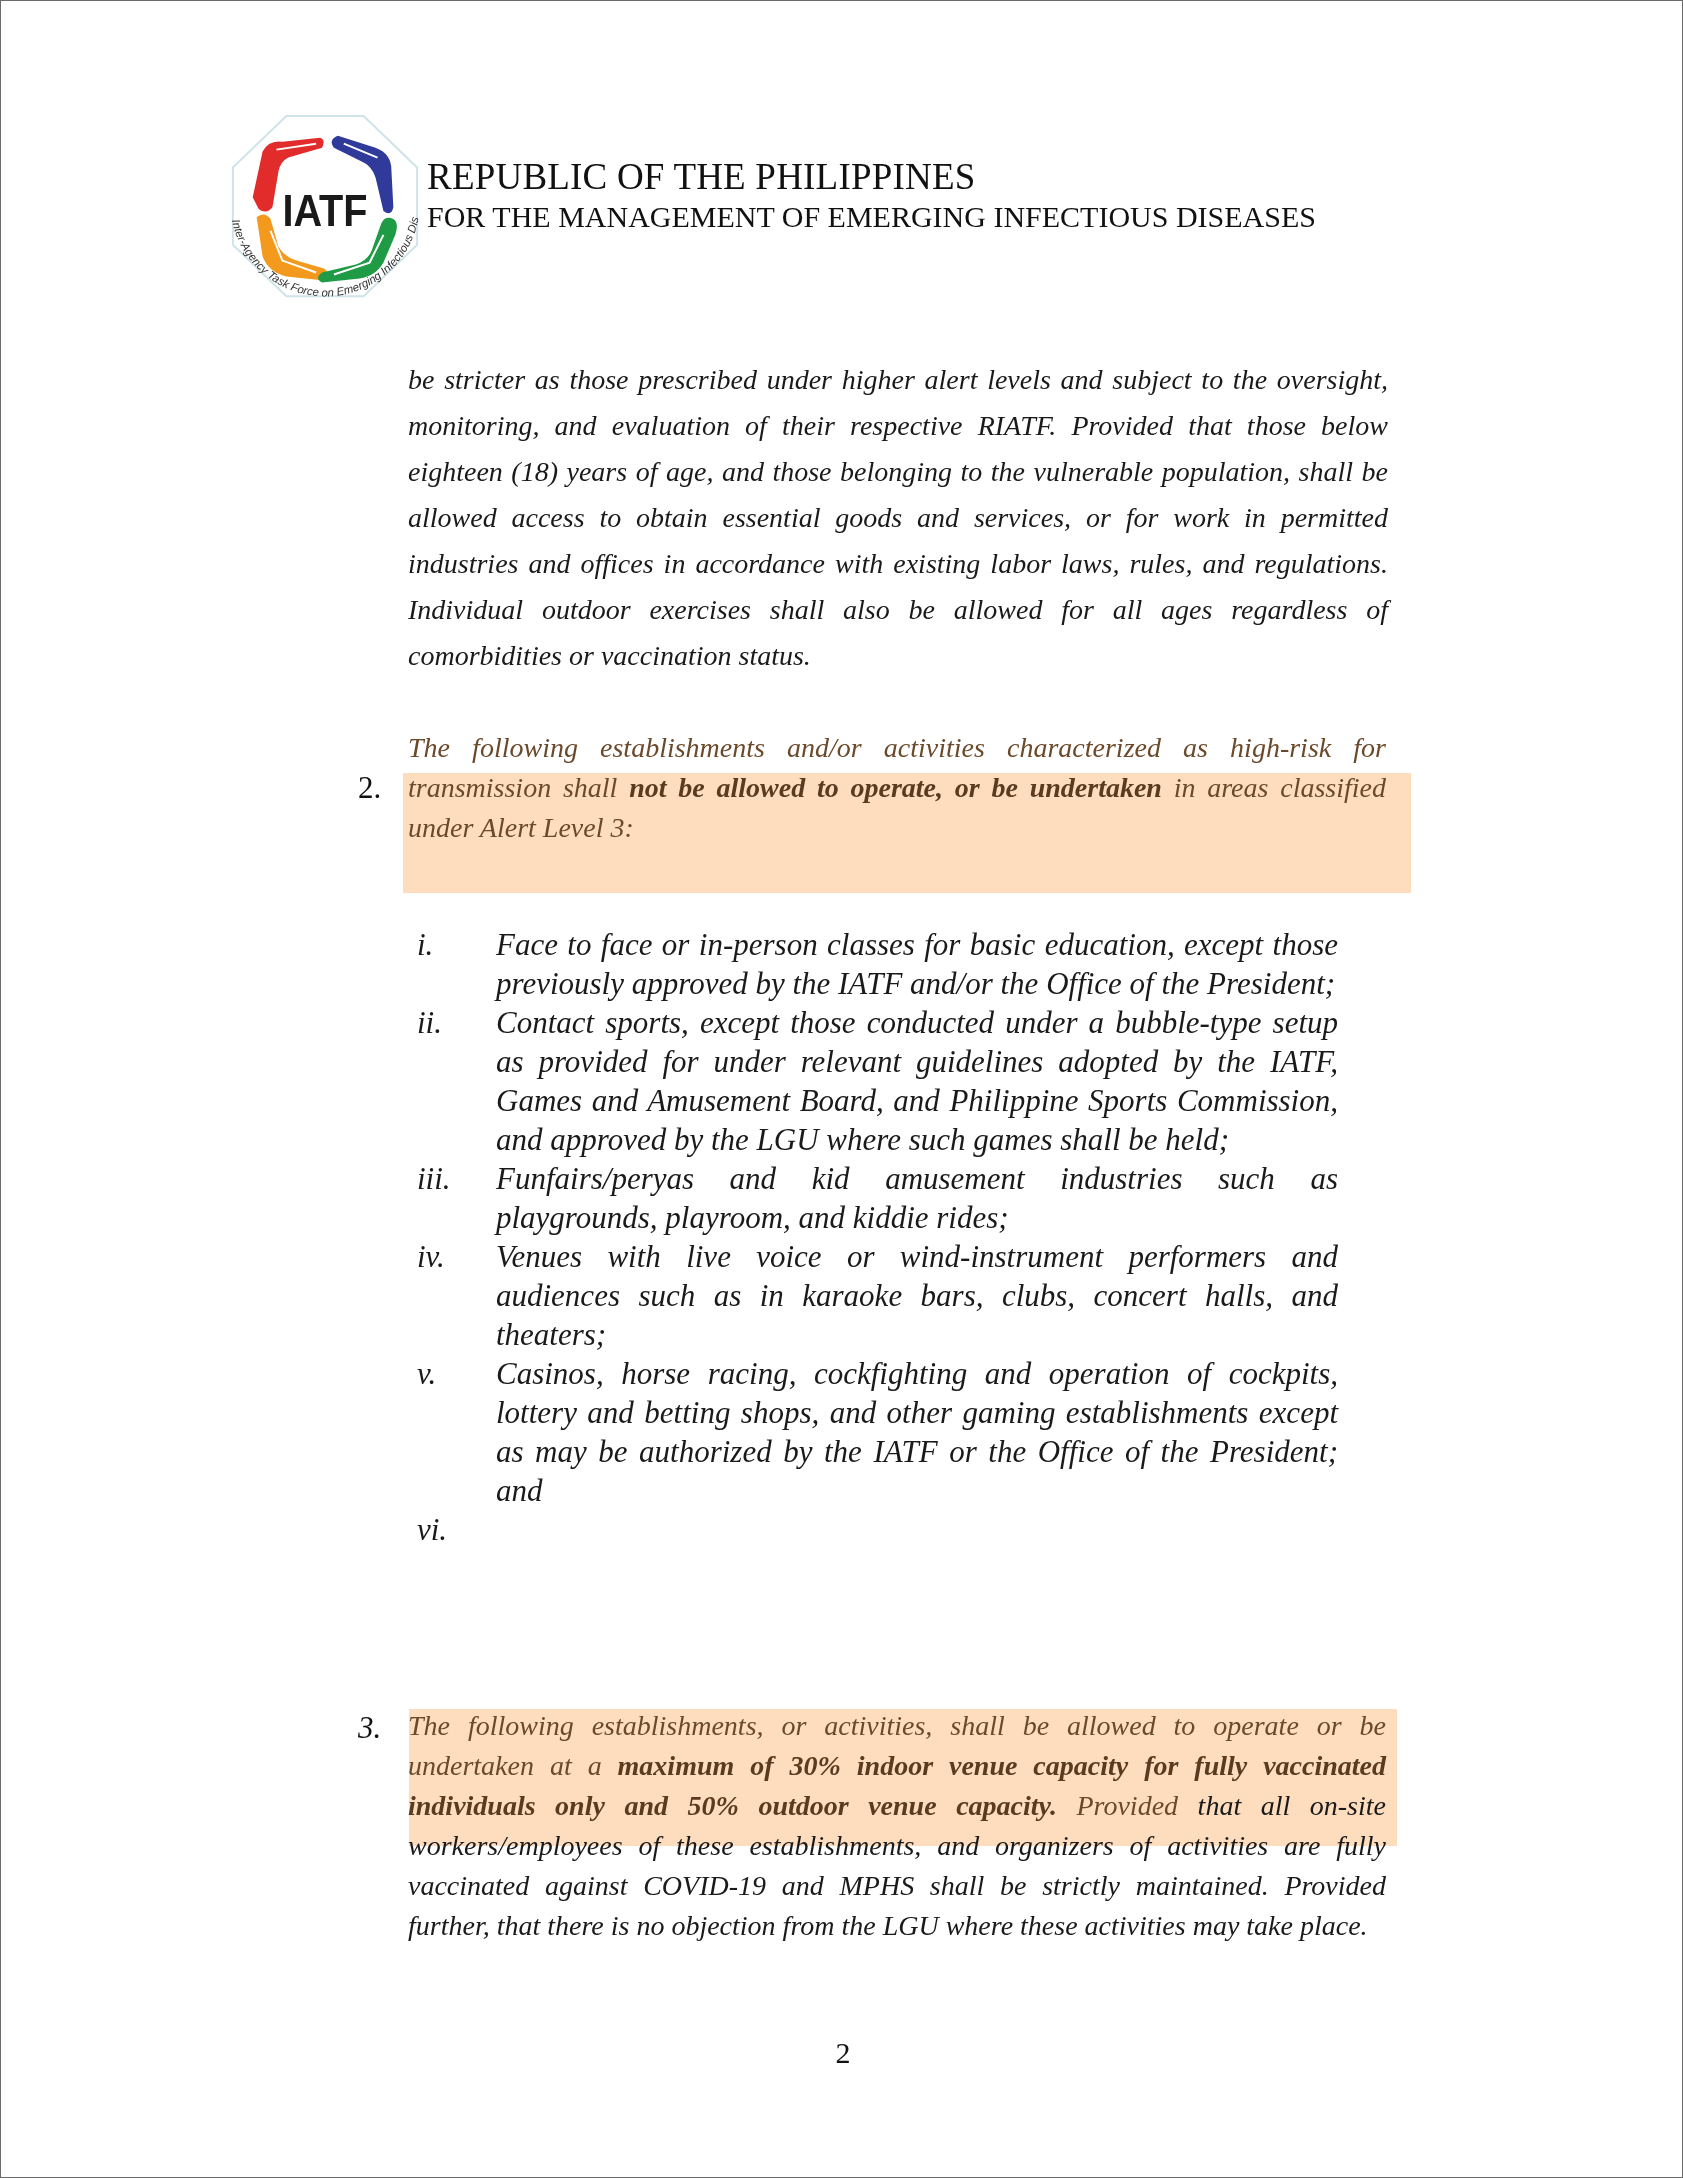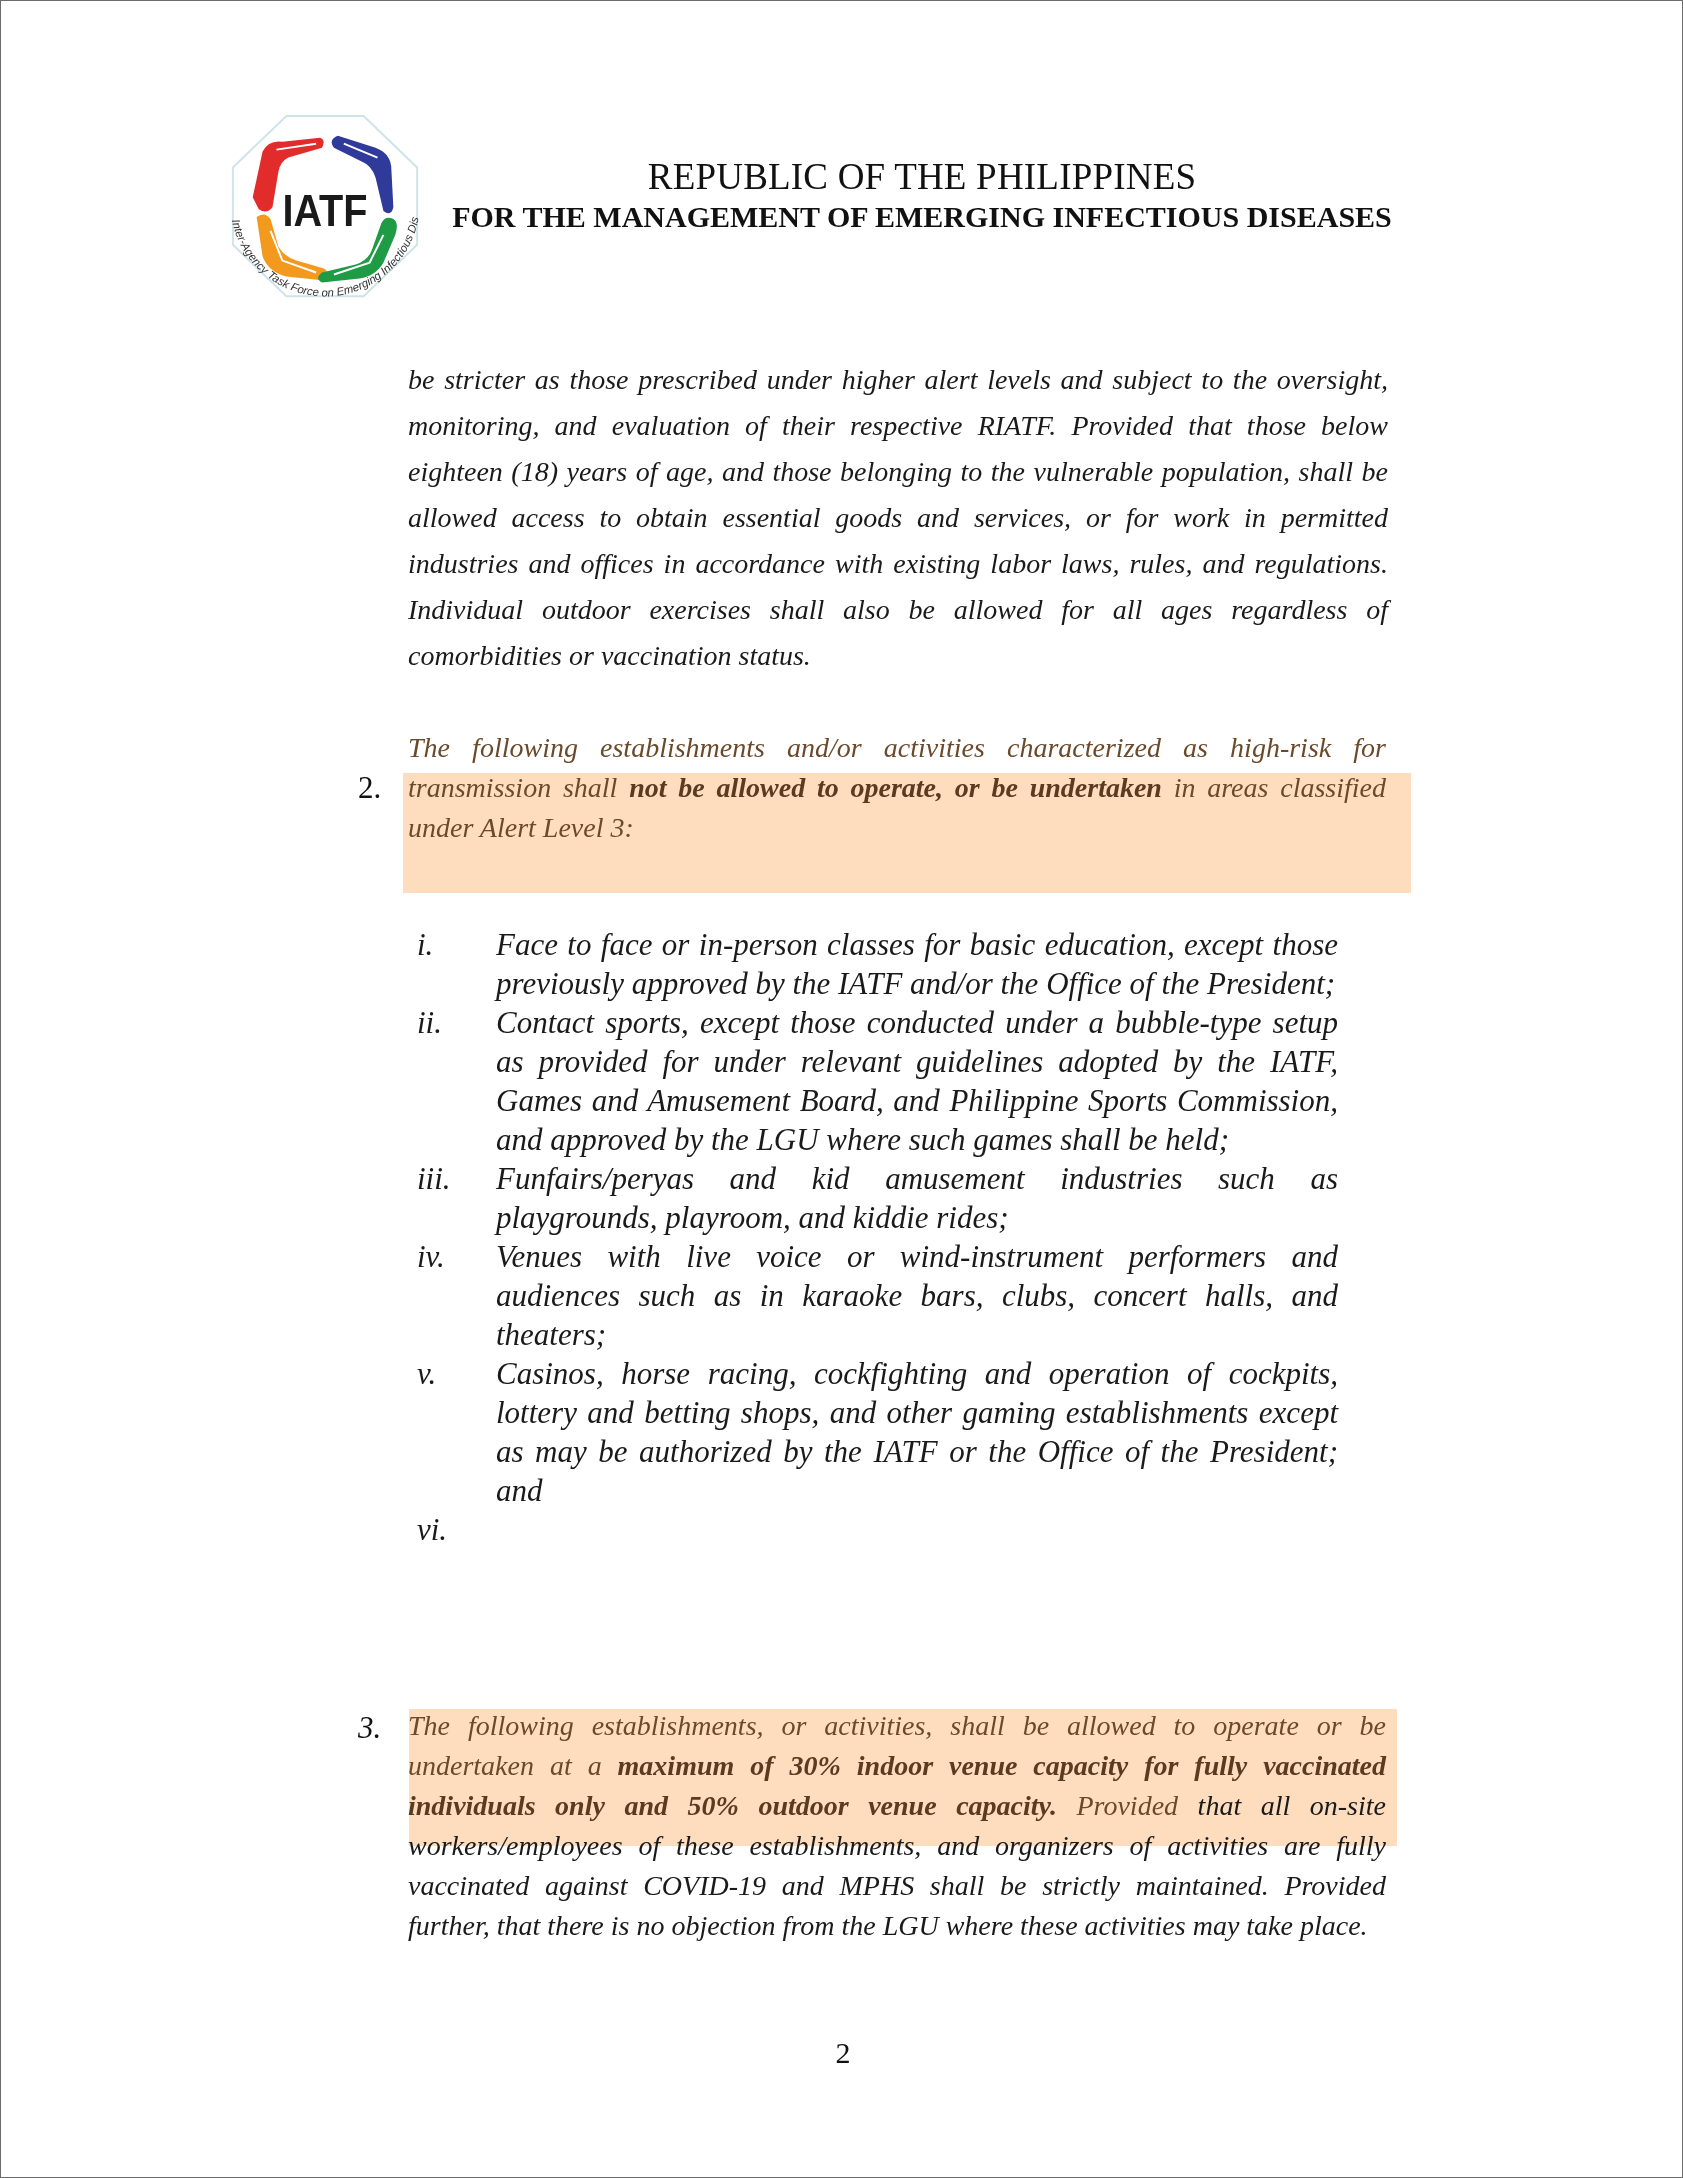"REPUBLIC OF THE PHILIPPINES" .hdr { text-align: center -> left }
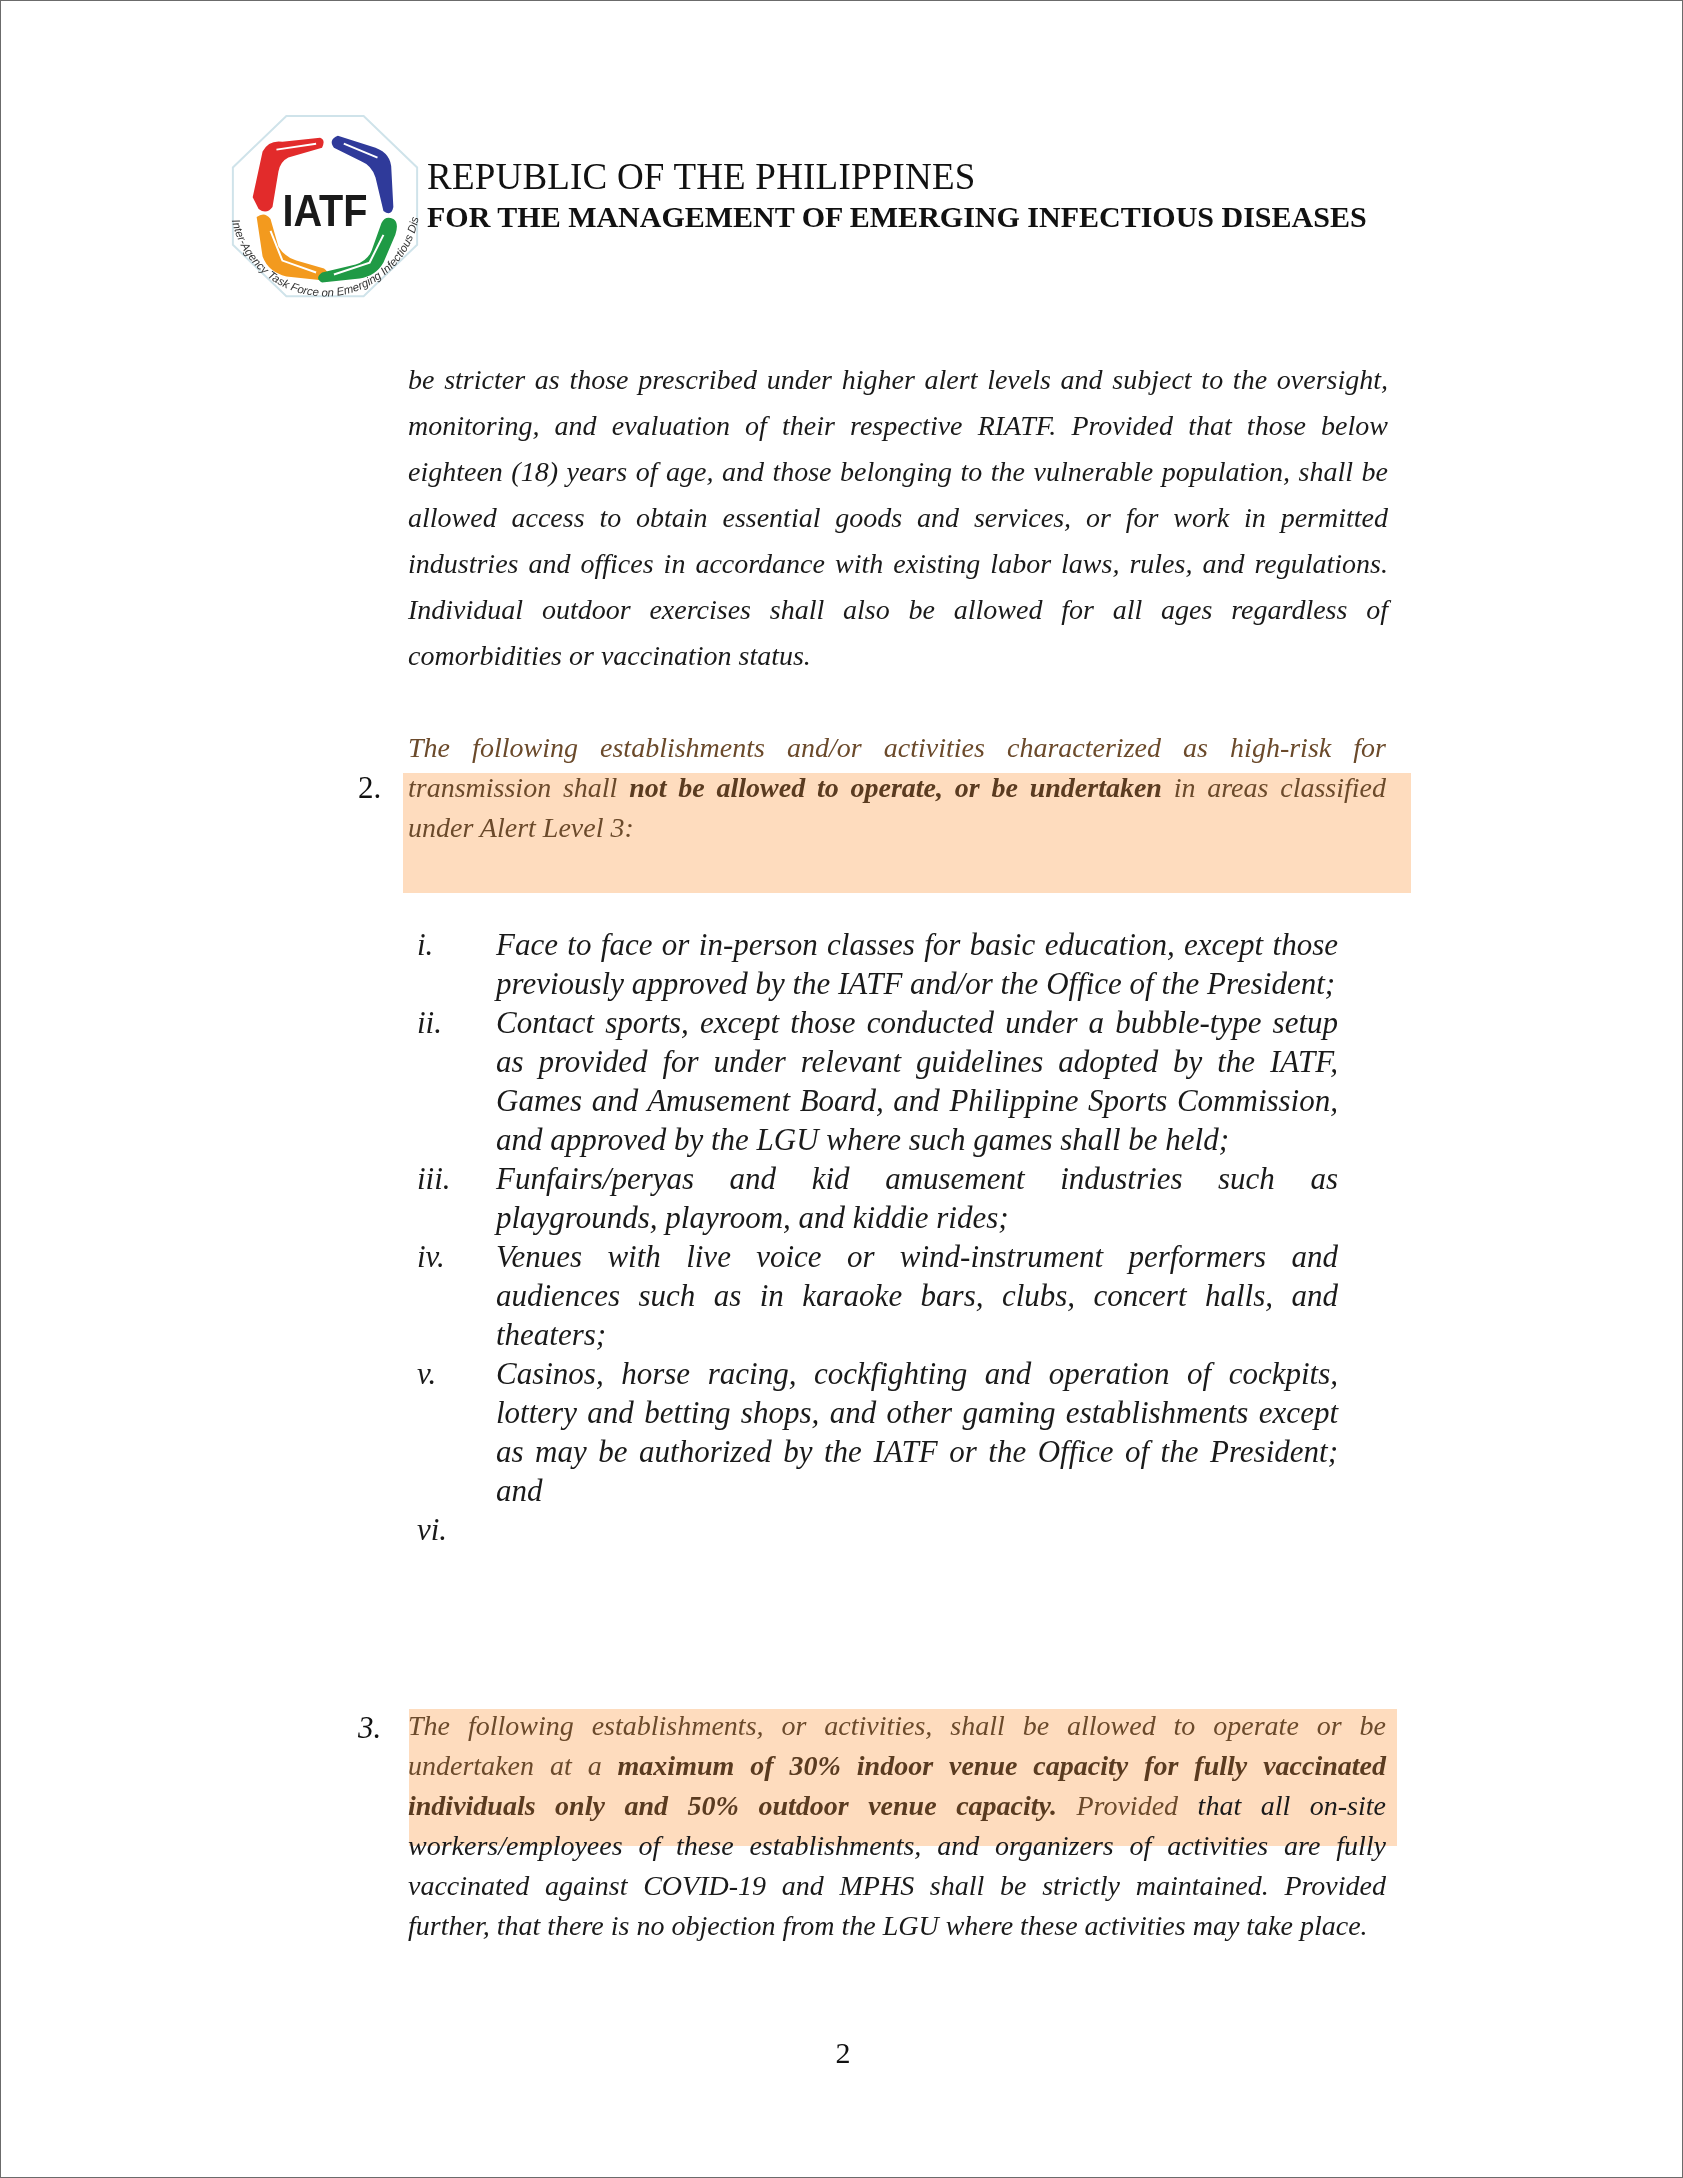"FOR THE MANAGEMENT OF EMERGING" .hdr .l3 { font-weight: bold -> normal }
